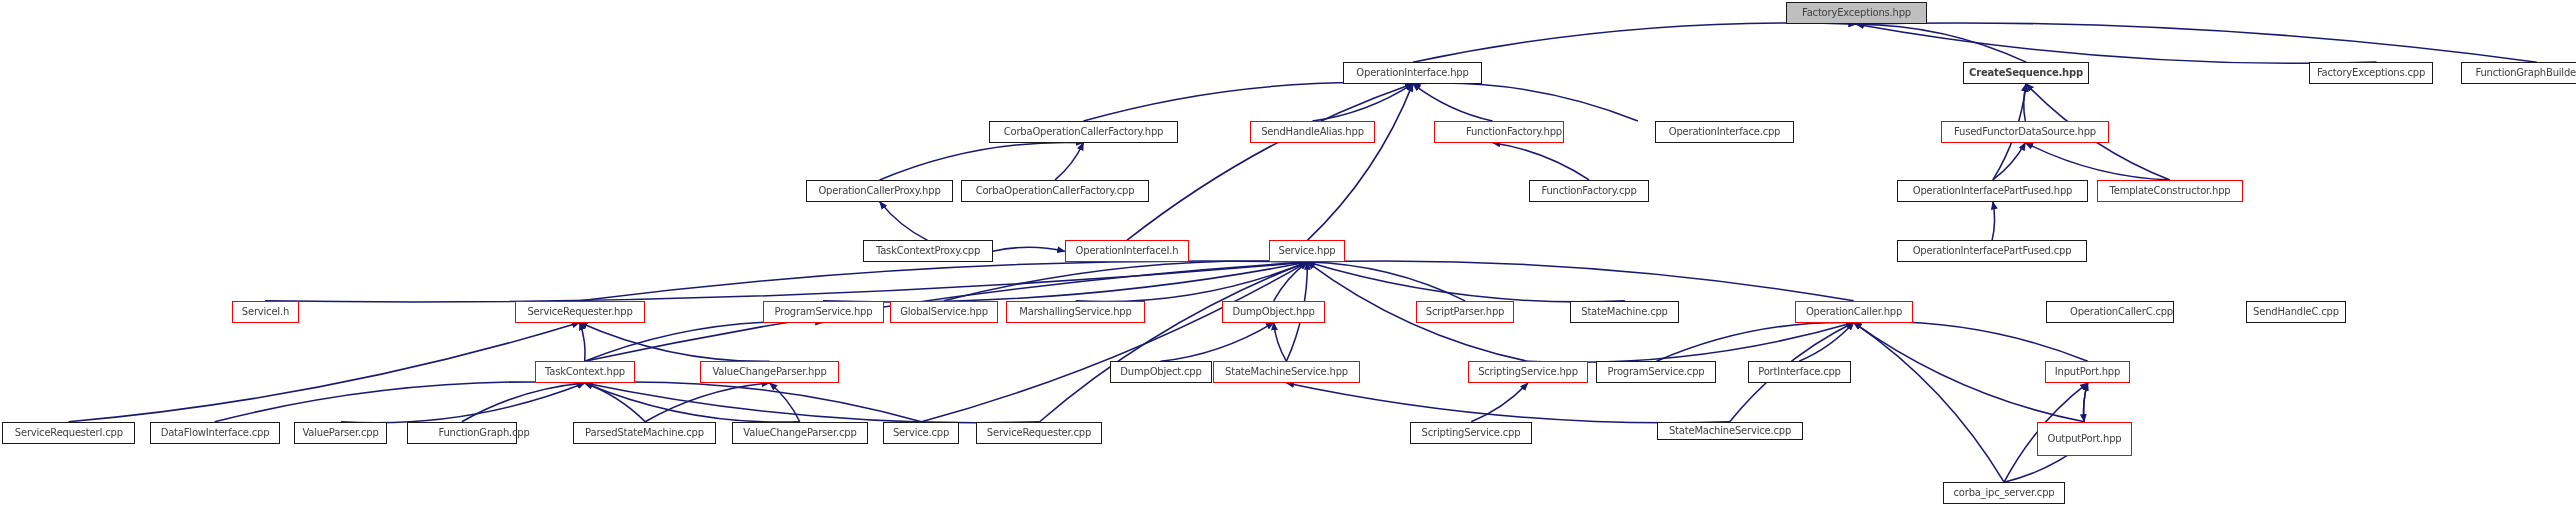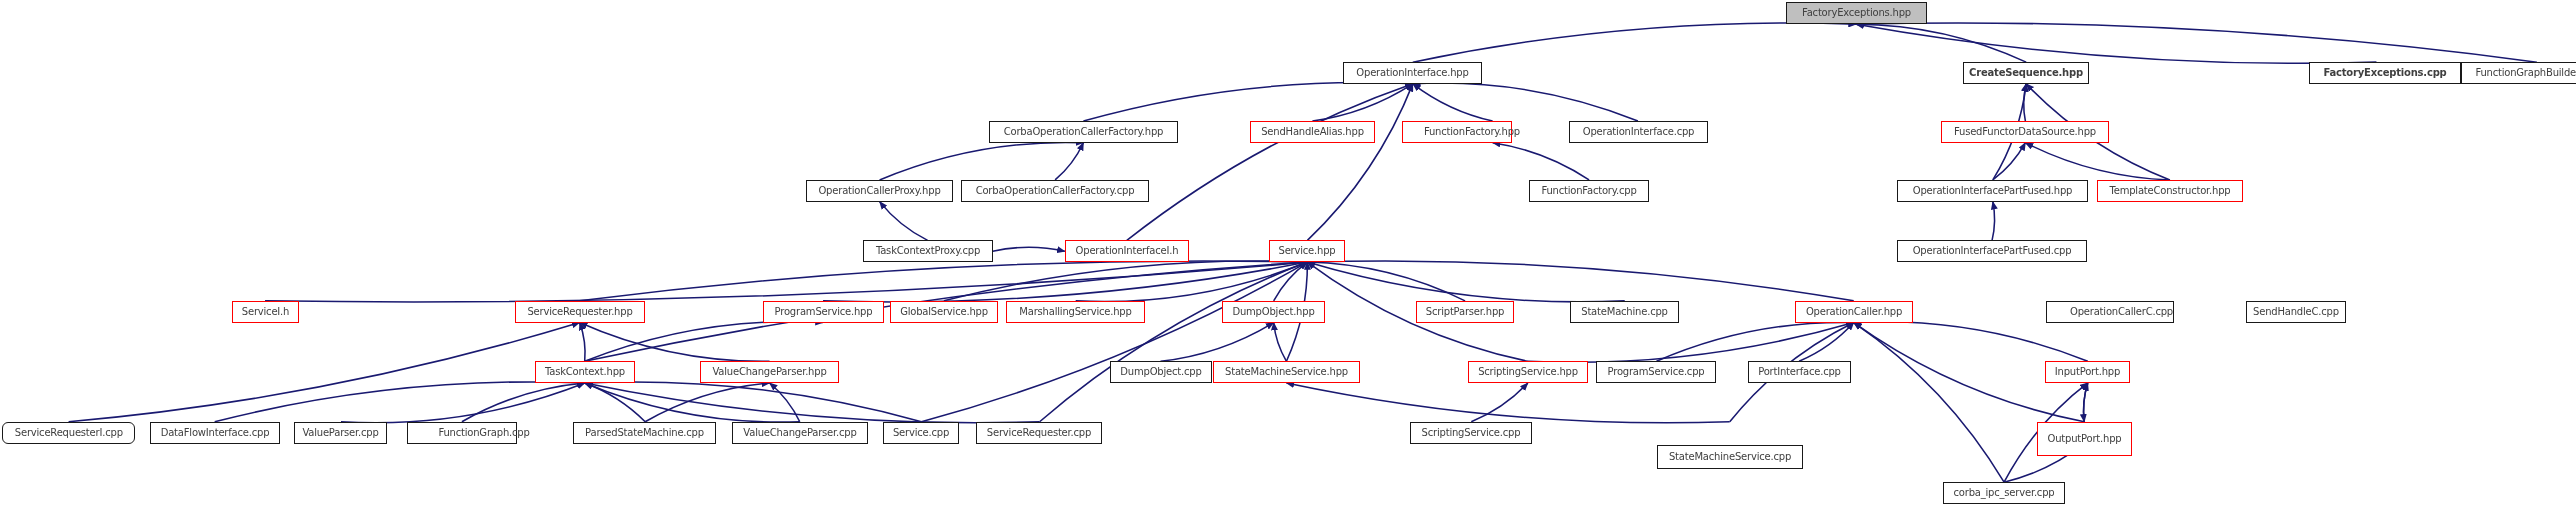"FactoryExceptions.cpp" div.node { font-weight: bold -> none; width: 152px -> 124px }
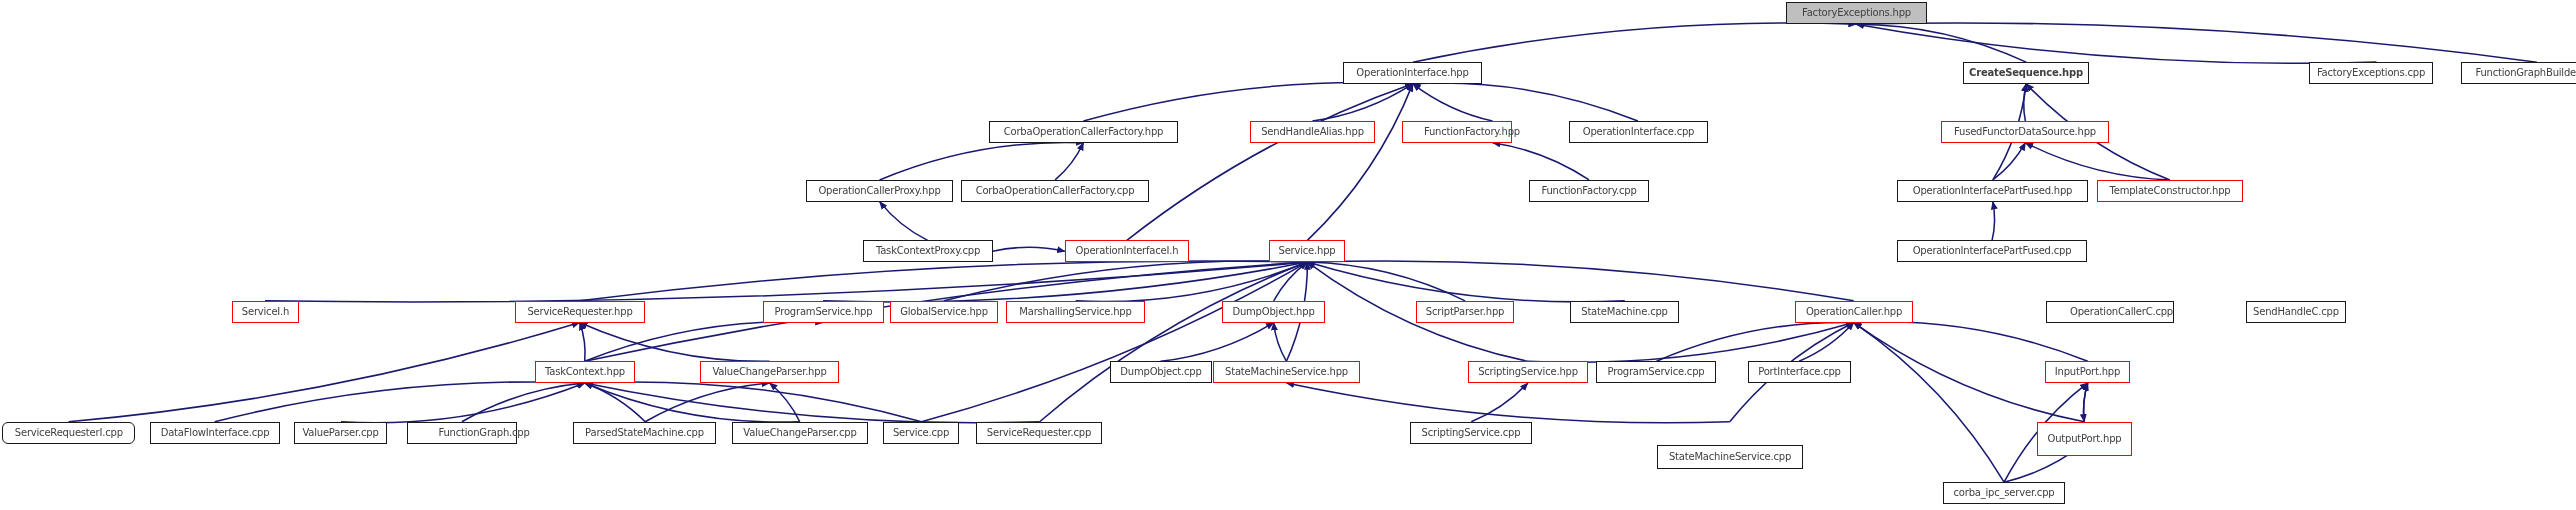"FunctionFactory.hpp" div.node { left: 1402px -> 1434px; width: 110px -> 130px }
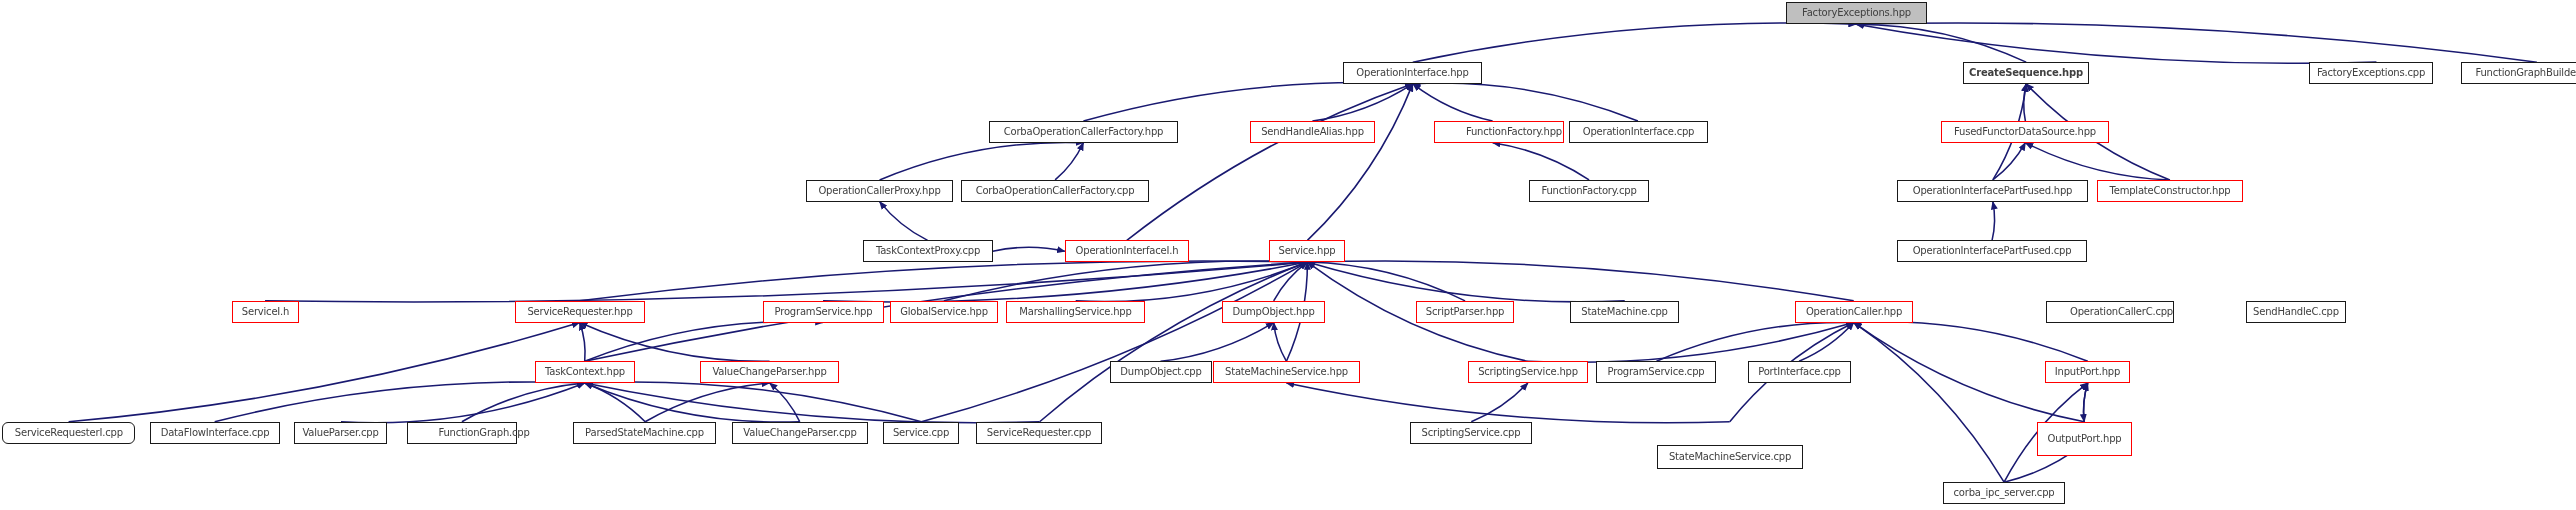"OperationInterface.cpp" div.node { left: 1569px -> 1655px }
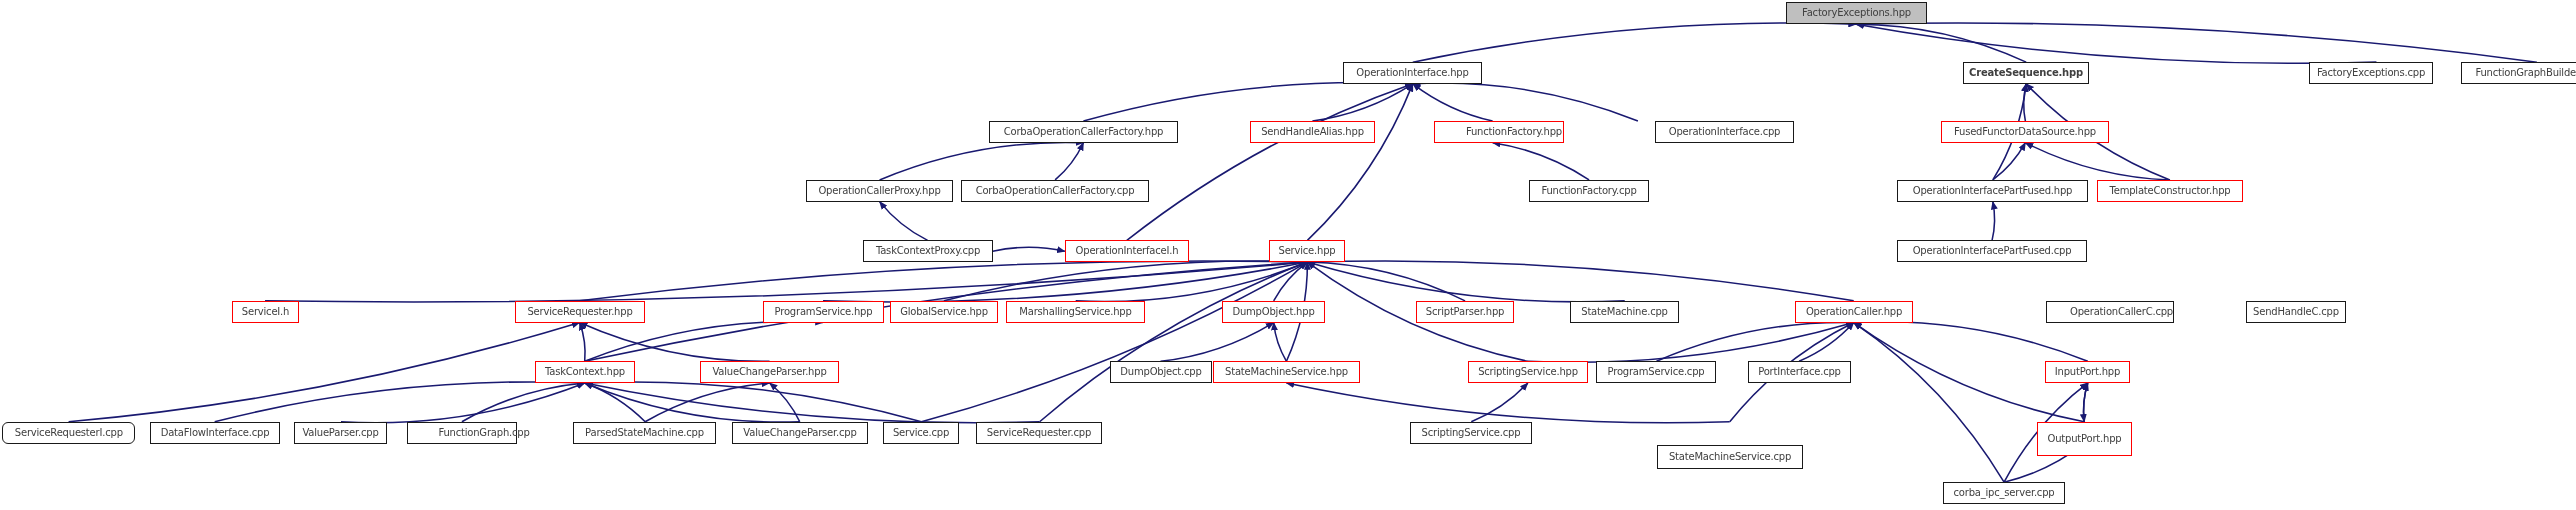"ServiceRequesterI.cpp" div.node { border-radius: 6px -> none }
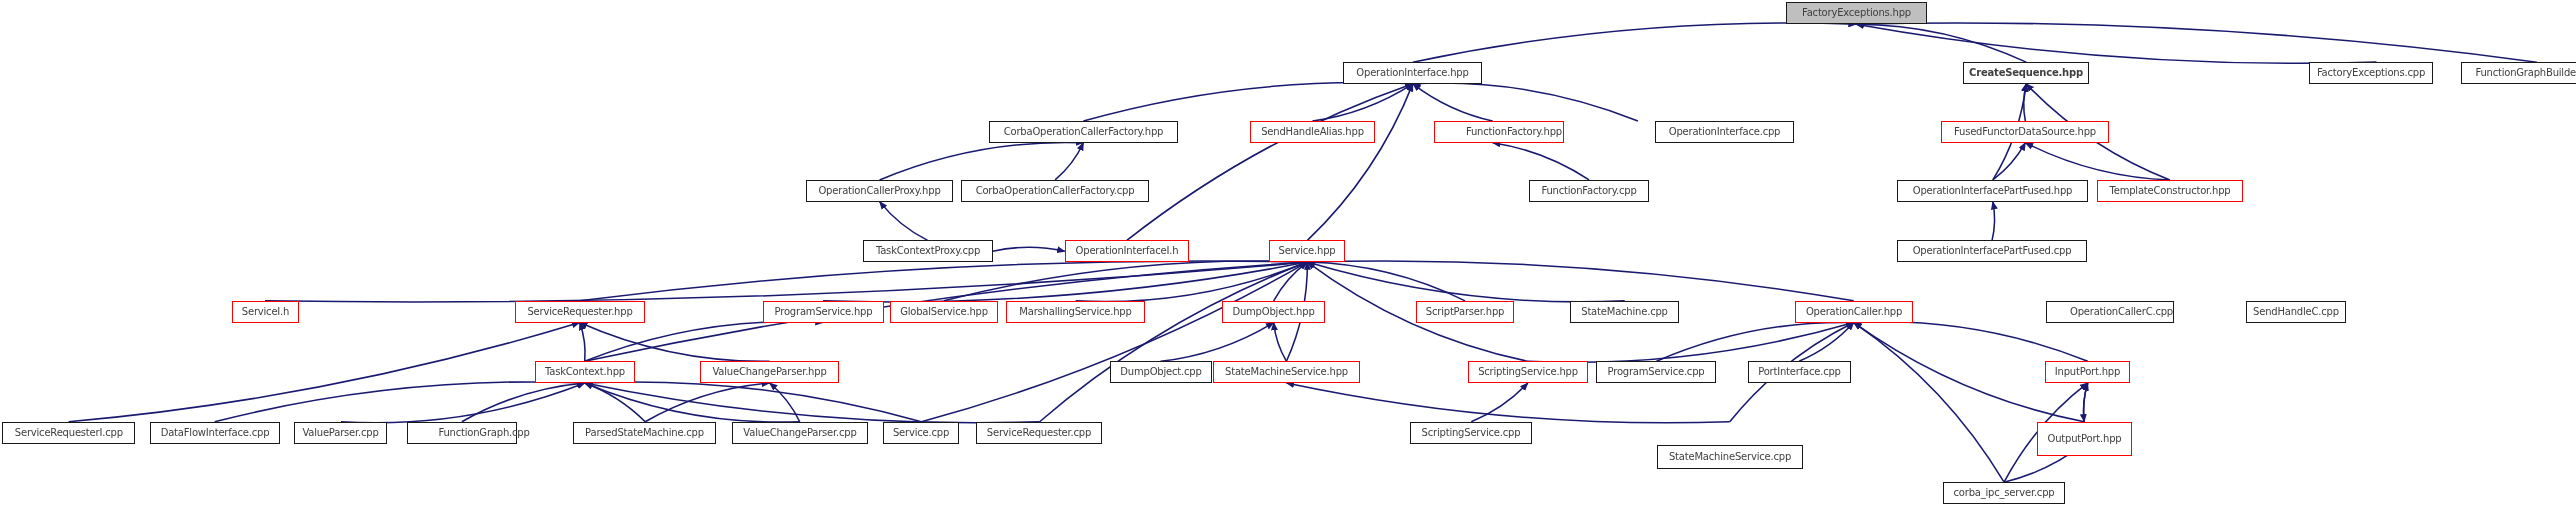"StateMachineService.cpp" div.node { height: 24px -> 18px; top: 445px -> 422px }
